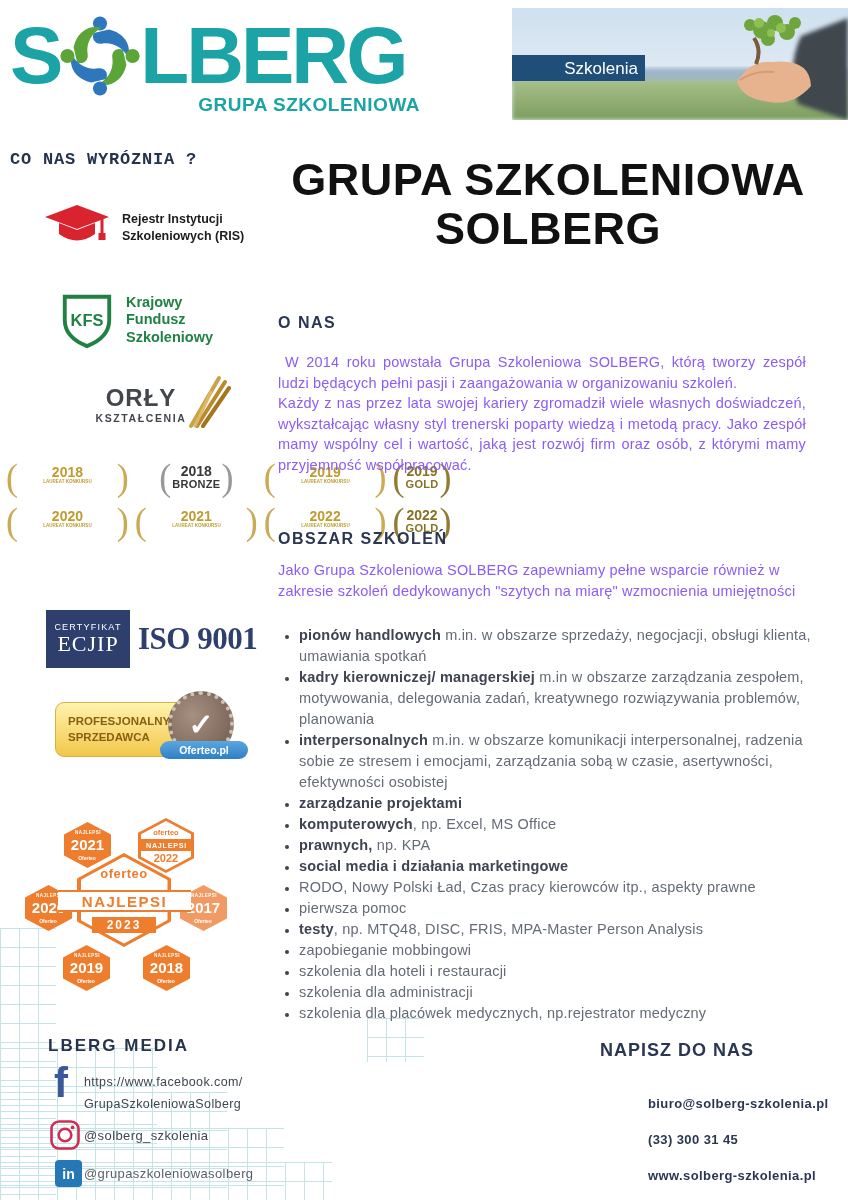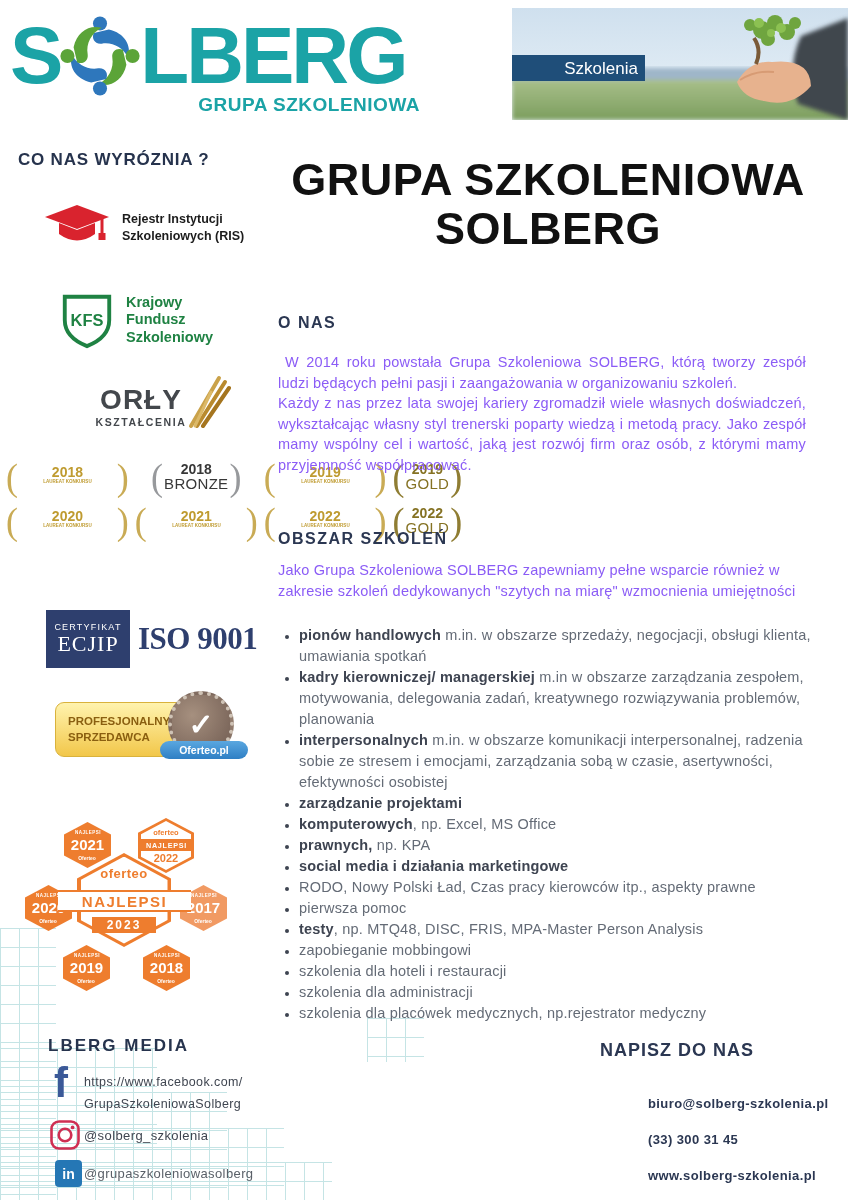"CO NAS WYRÓZNIA ?" .side-heading { font-family: none -> Liberation Mono, monospace; left: 18px -> 10px }
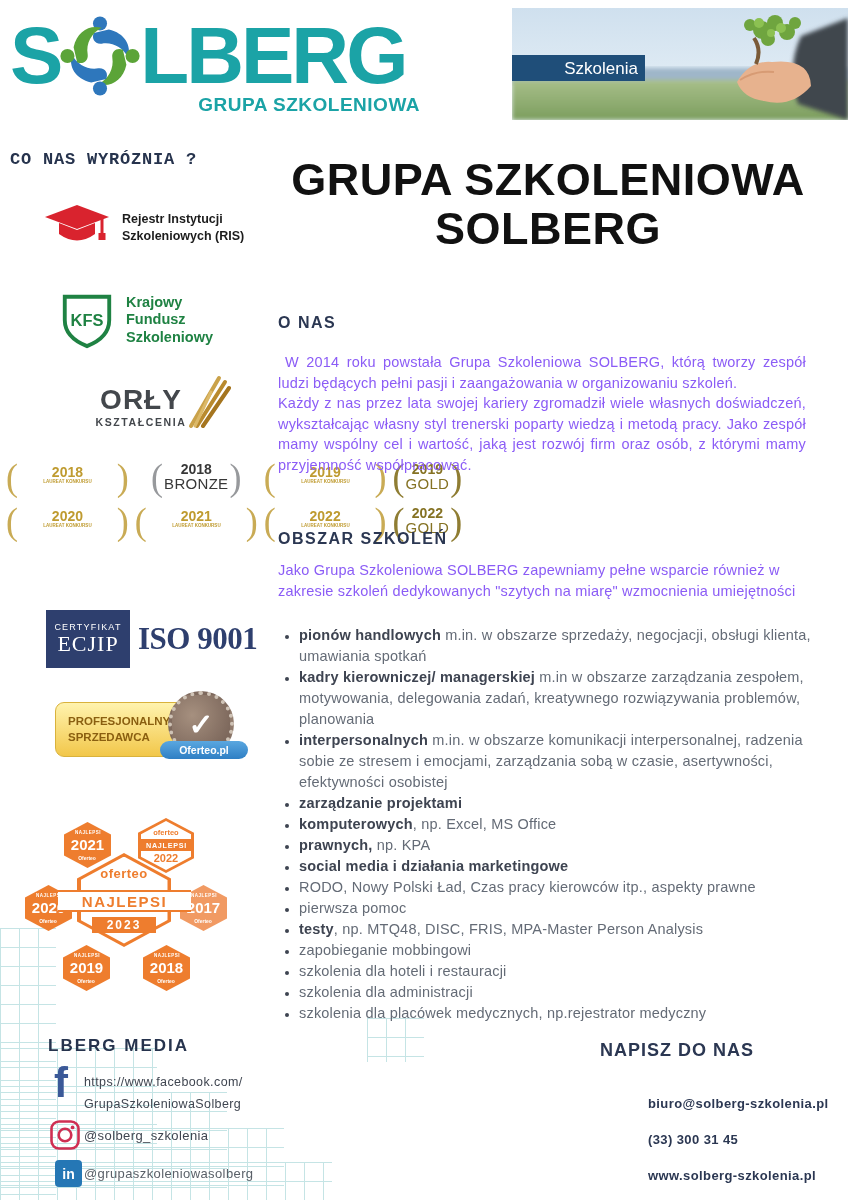"ORŁY" .orly-title { font-size: 28px -> 24px }
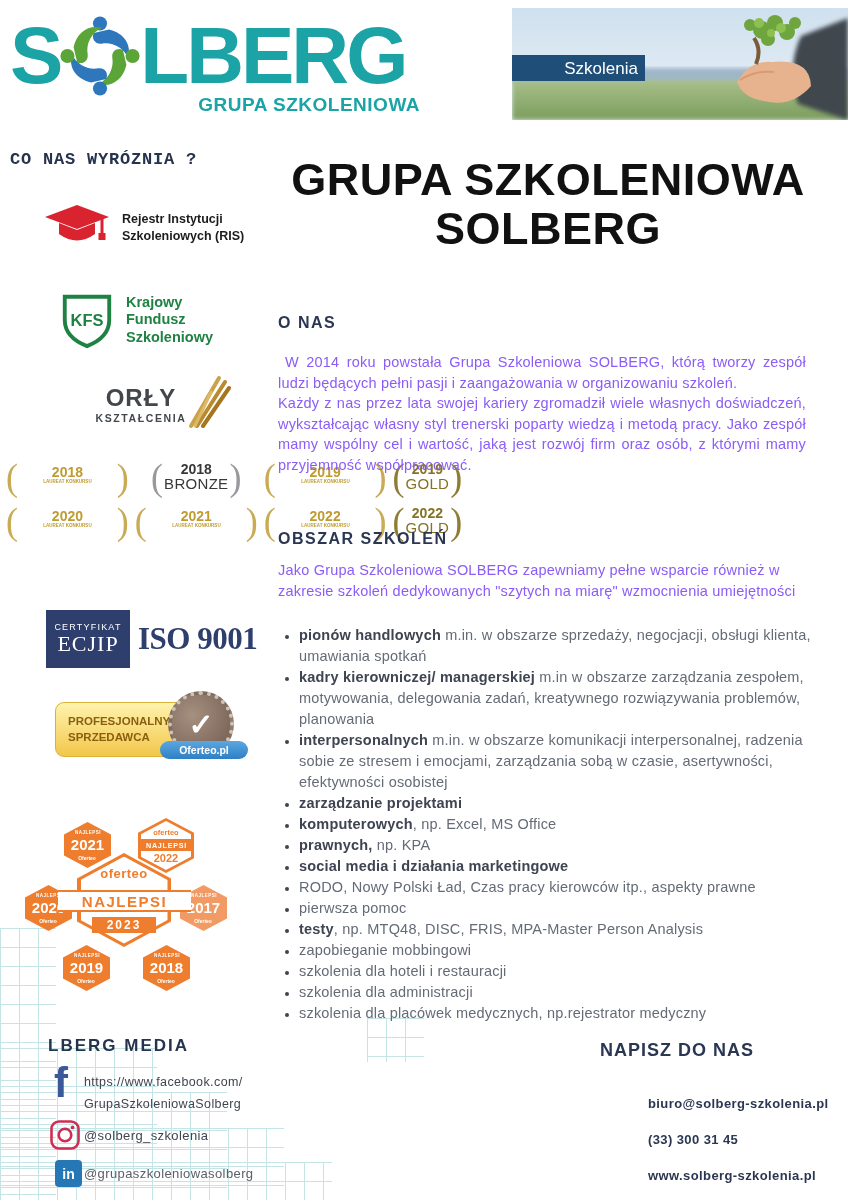"BRONZE" .sub-big { font-size: 15px -> 11px; font-weight: 400 -> 700 }
